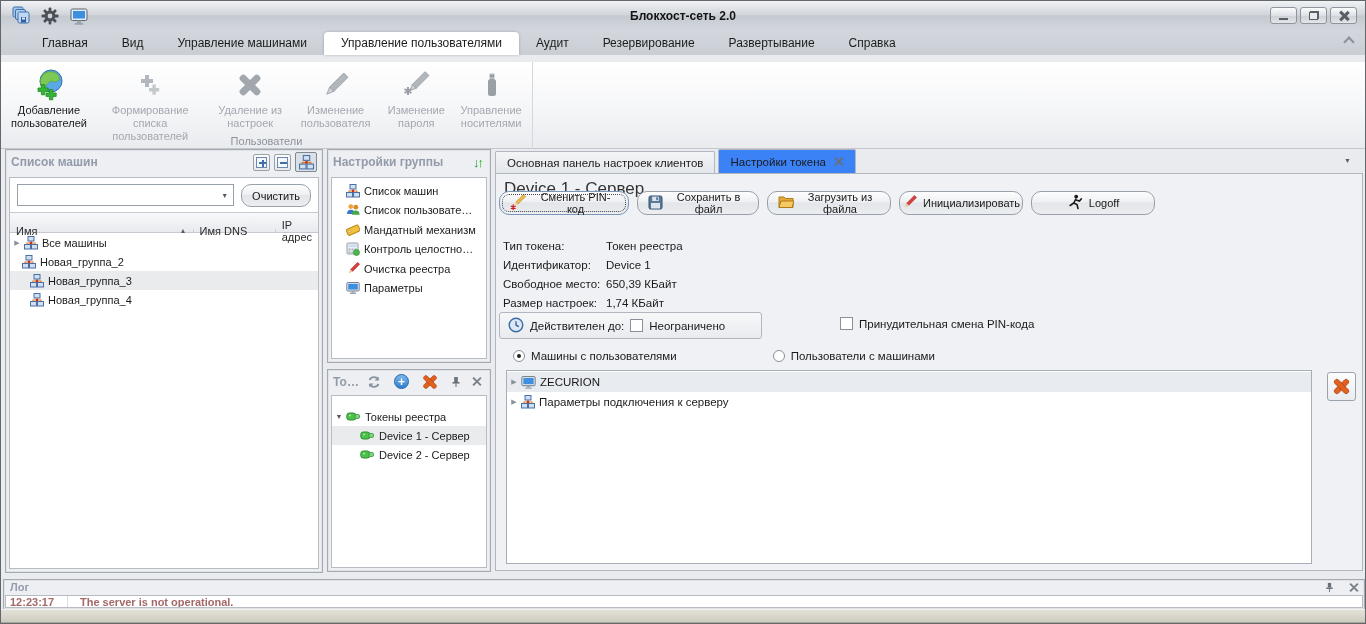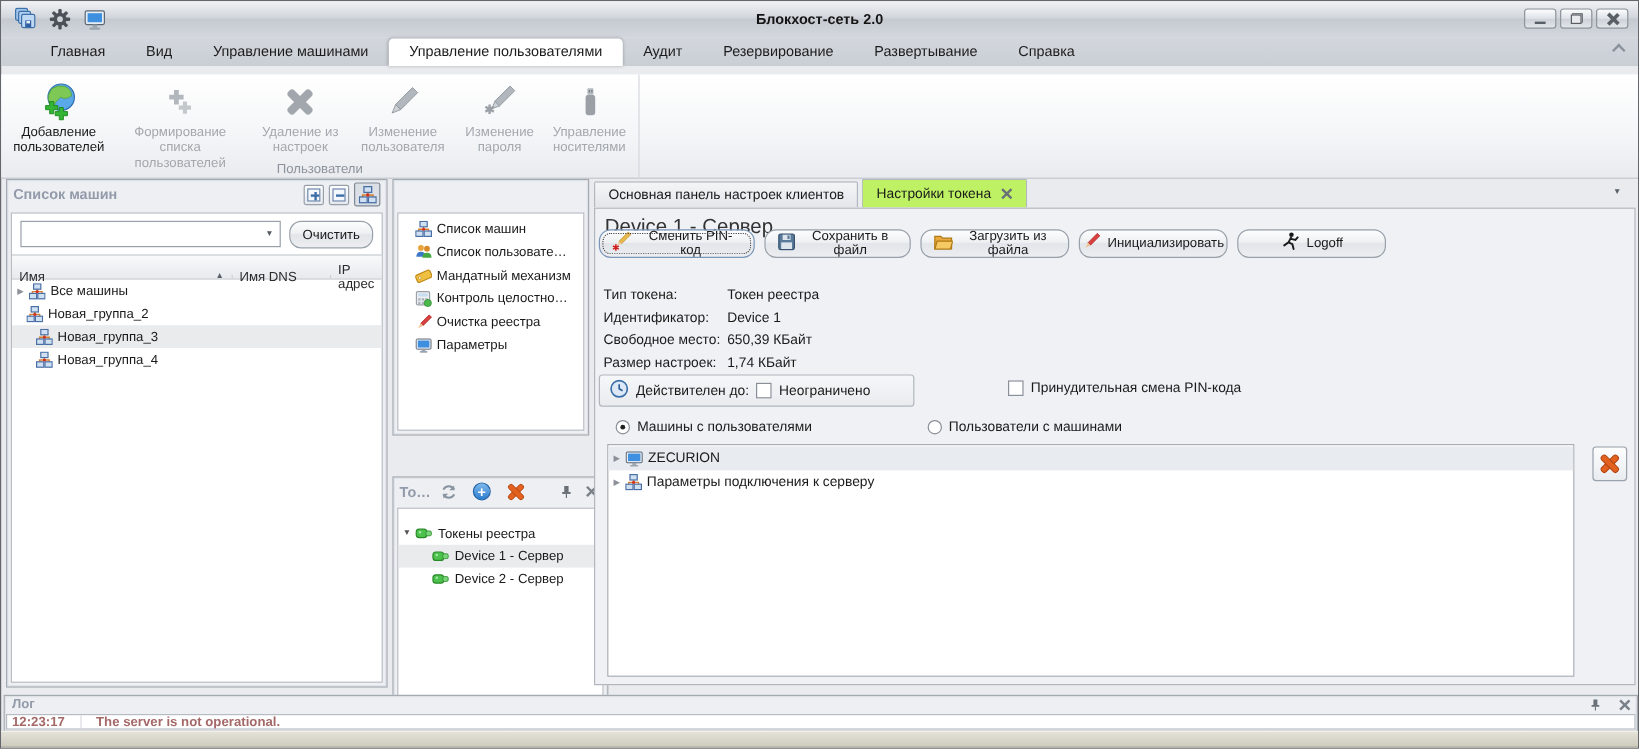"Настройки группы" div.panel-hd { html: none -> <div> <span>Настройки группы</span> <span></span> <span>↓↑</span> </div> }
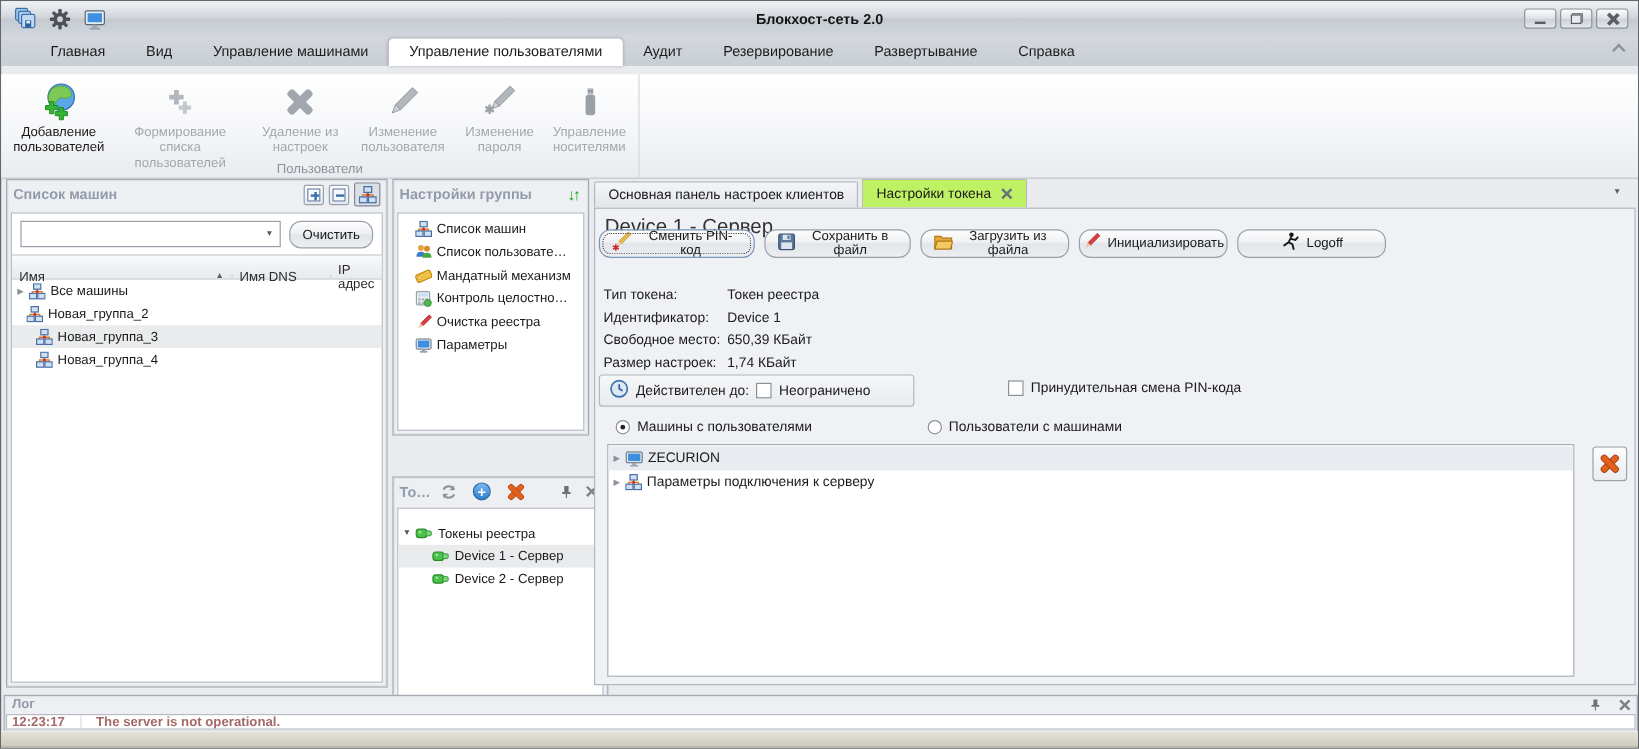"Настройки токена" .mtab.active { background: #bef264 -> #3b82f6 }
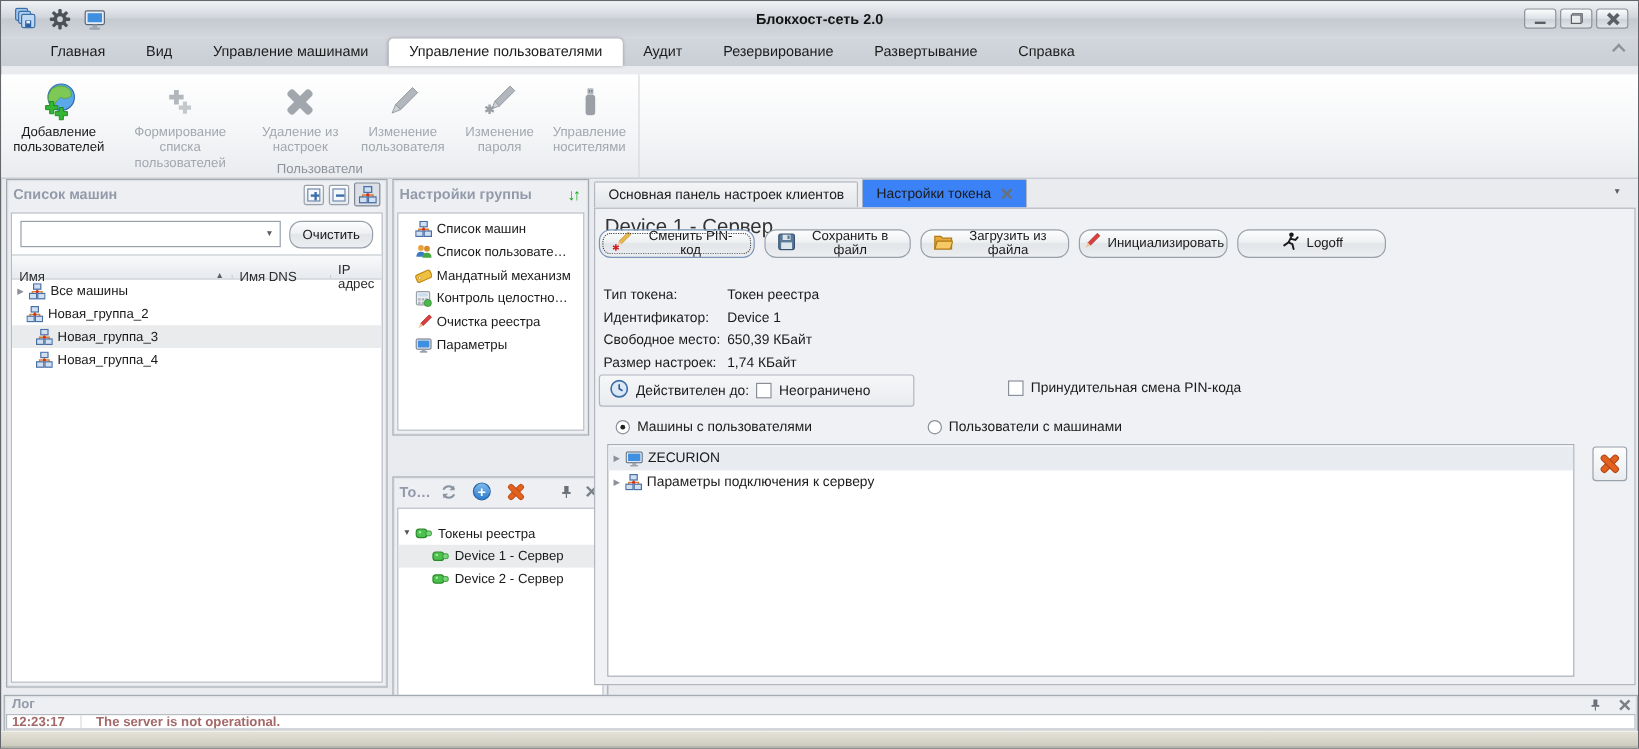"То…" #tokens { margin-top: 28px -> none; width: 180px -> 164px }
